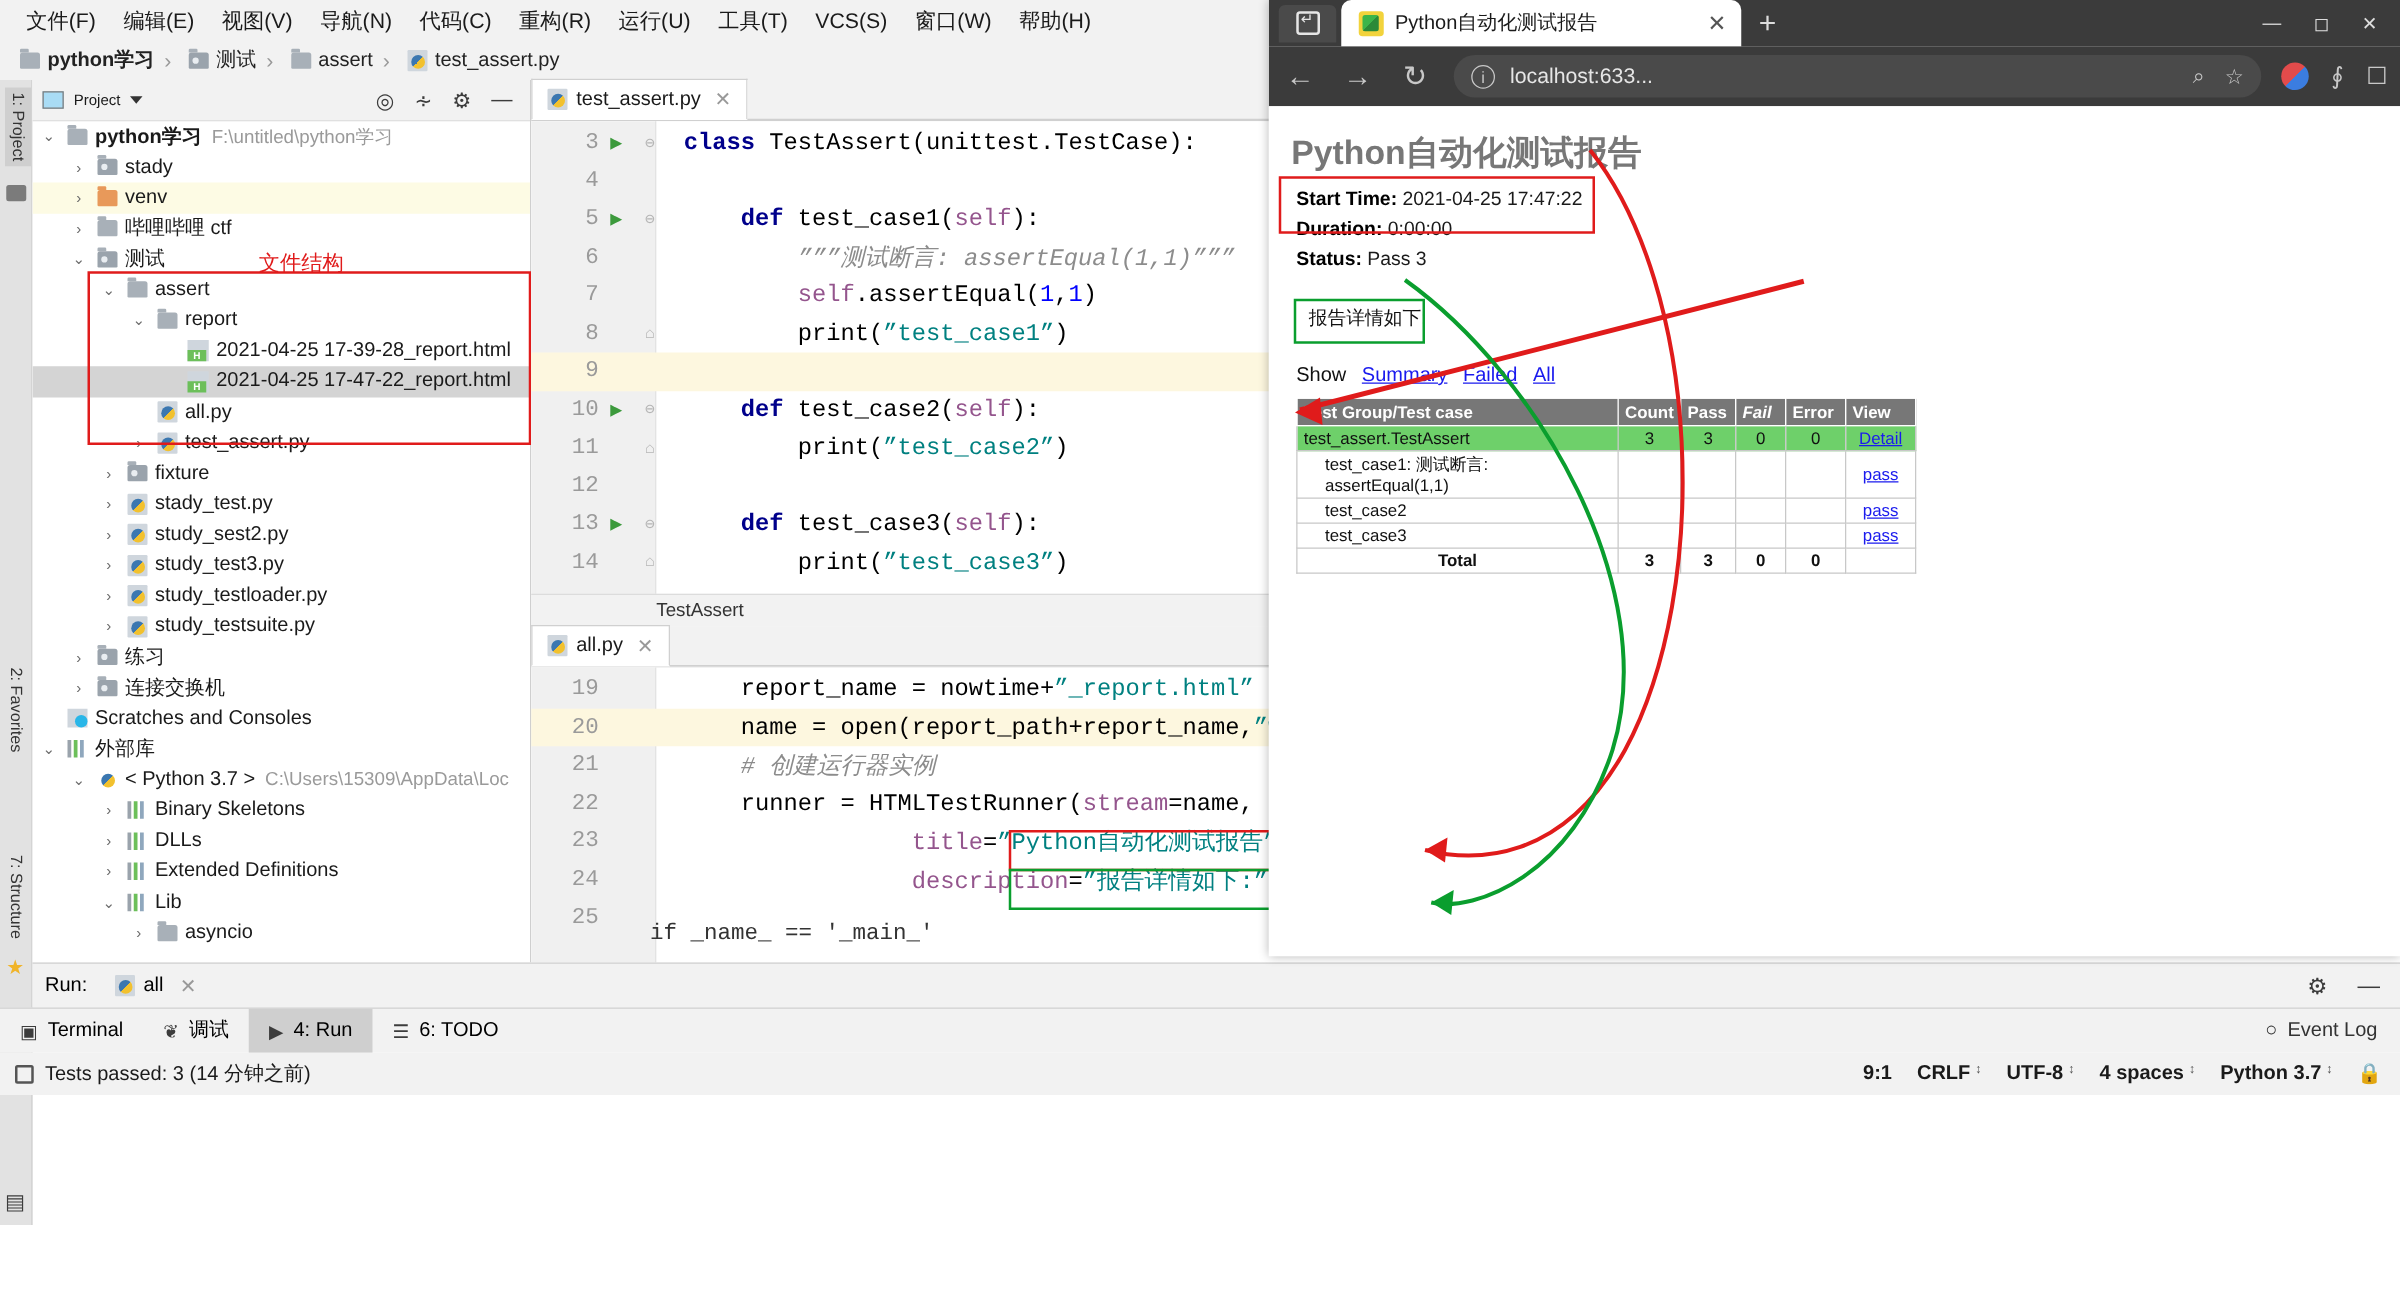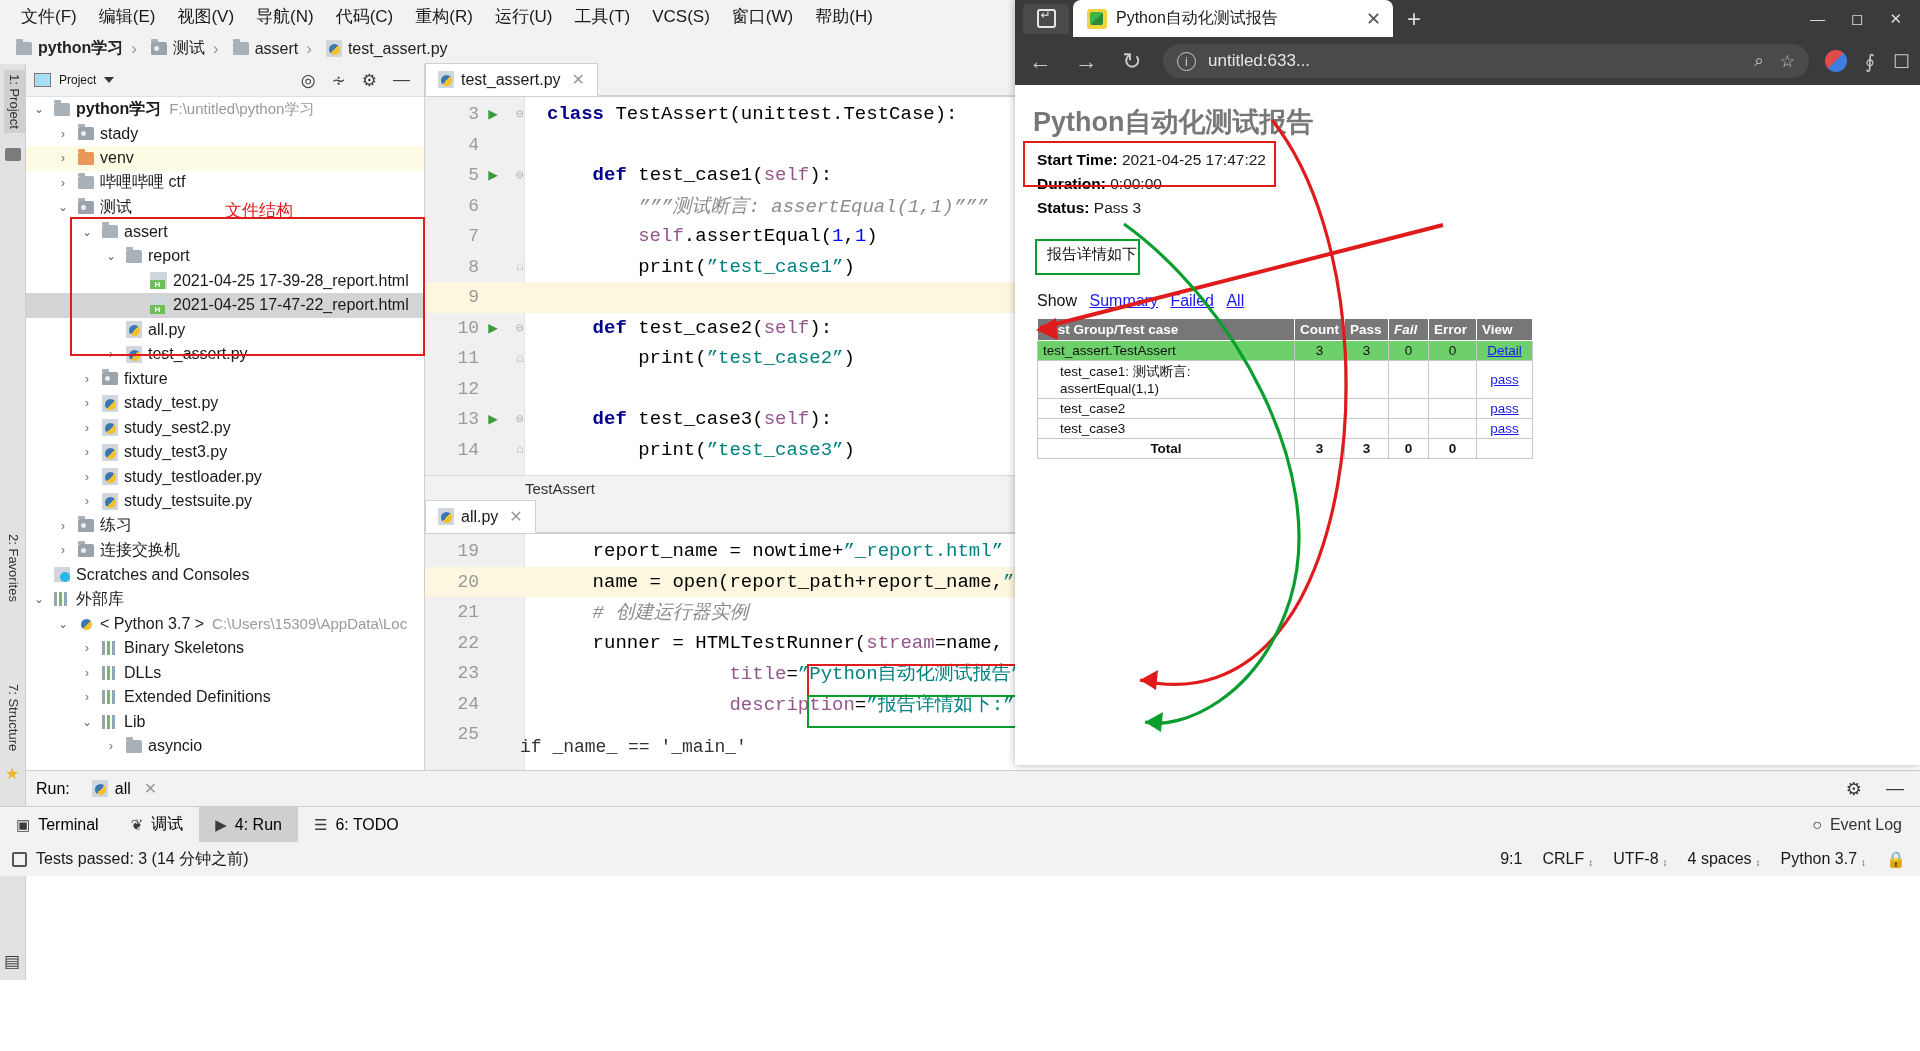"untitled:633..." span { text: untitled:633 -> localhost:633 }
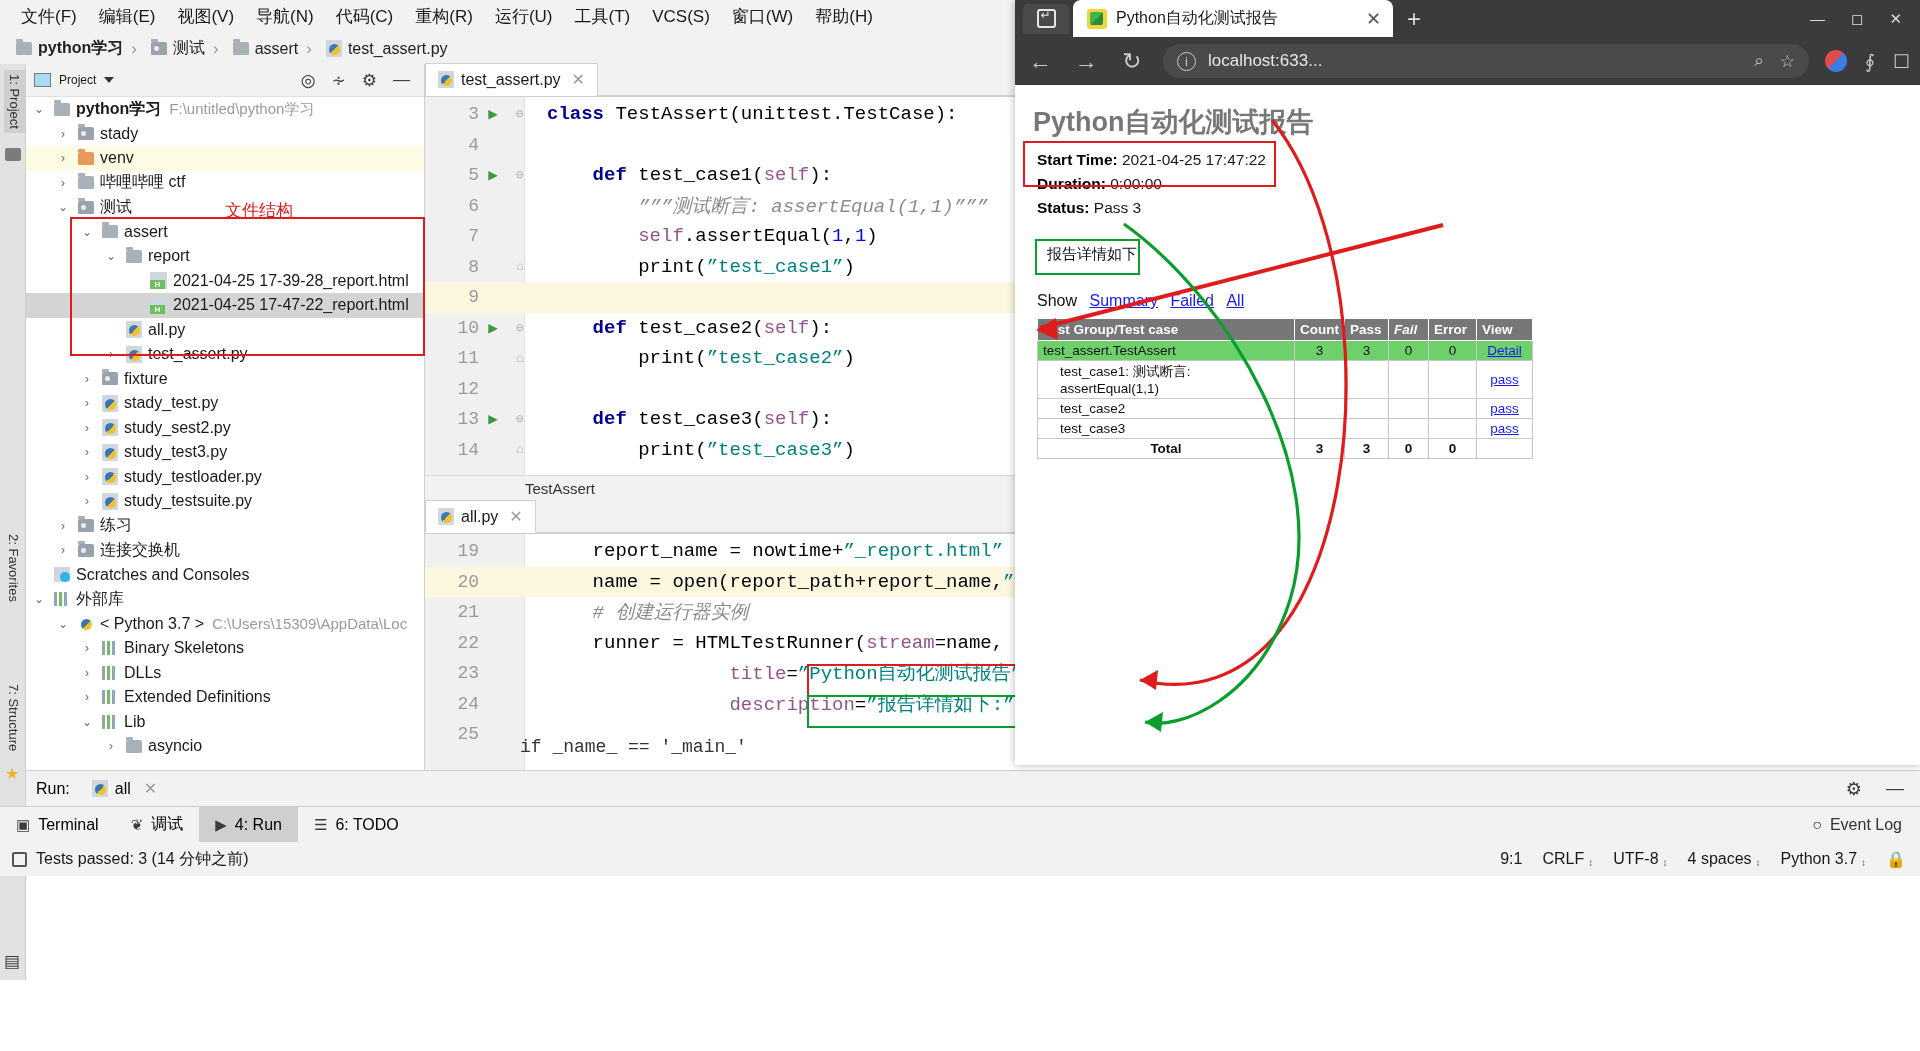"文件结构" div.annot-text { left: 225px -> 207px }
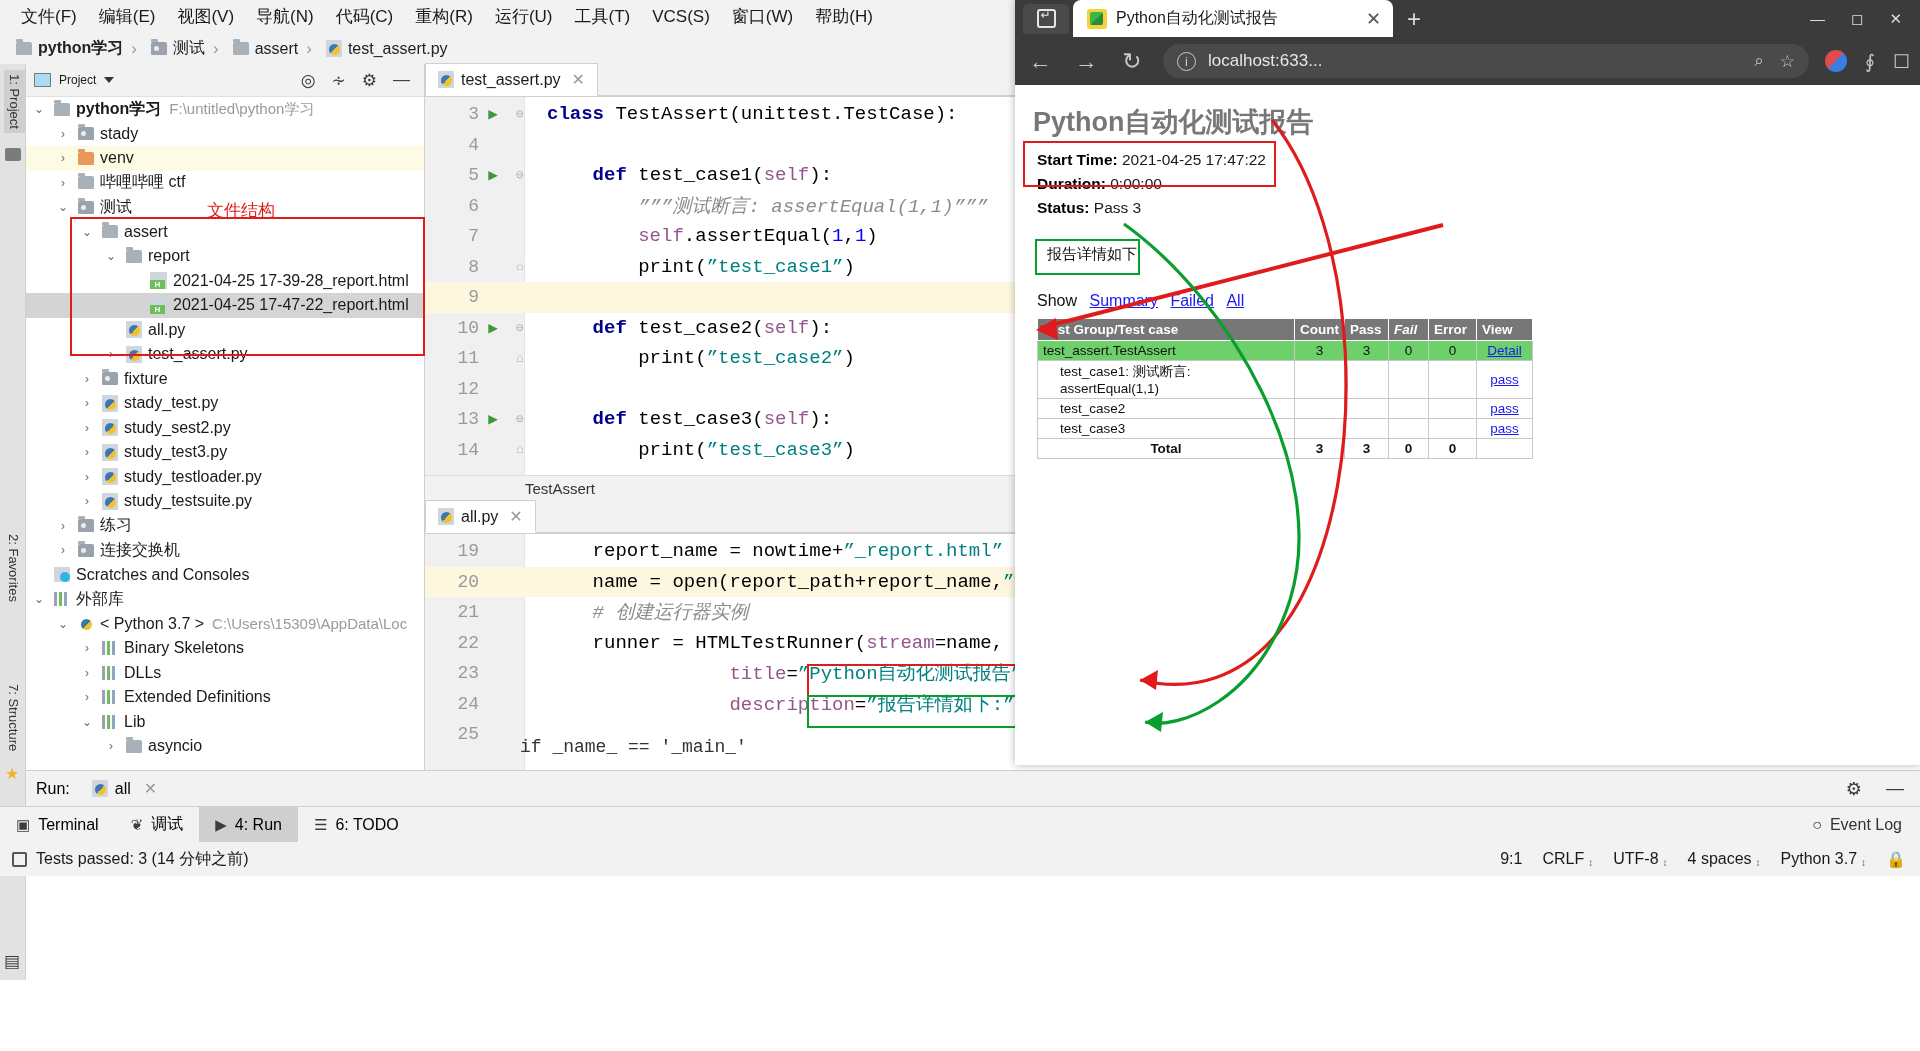"9:1" .statusbar .right .it { align-items: flex-end -> flex-start; font-weight: none -> bold }
